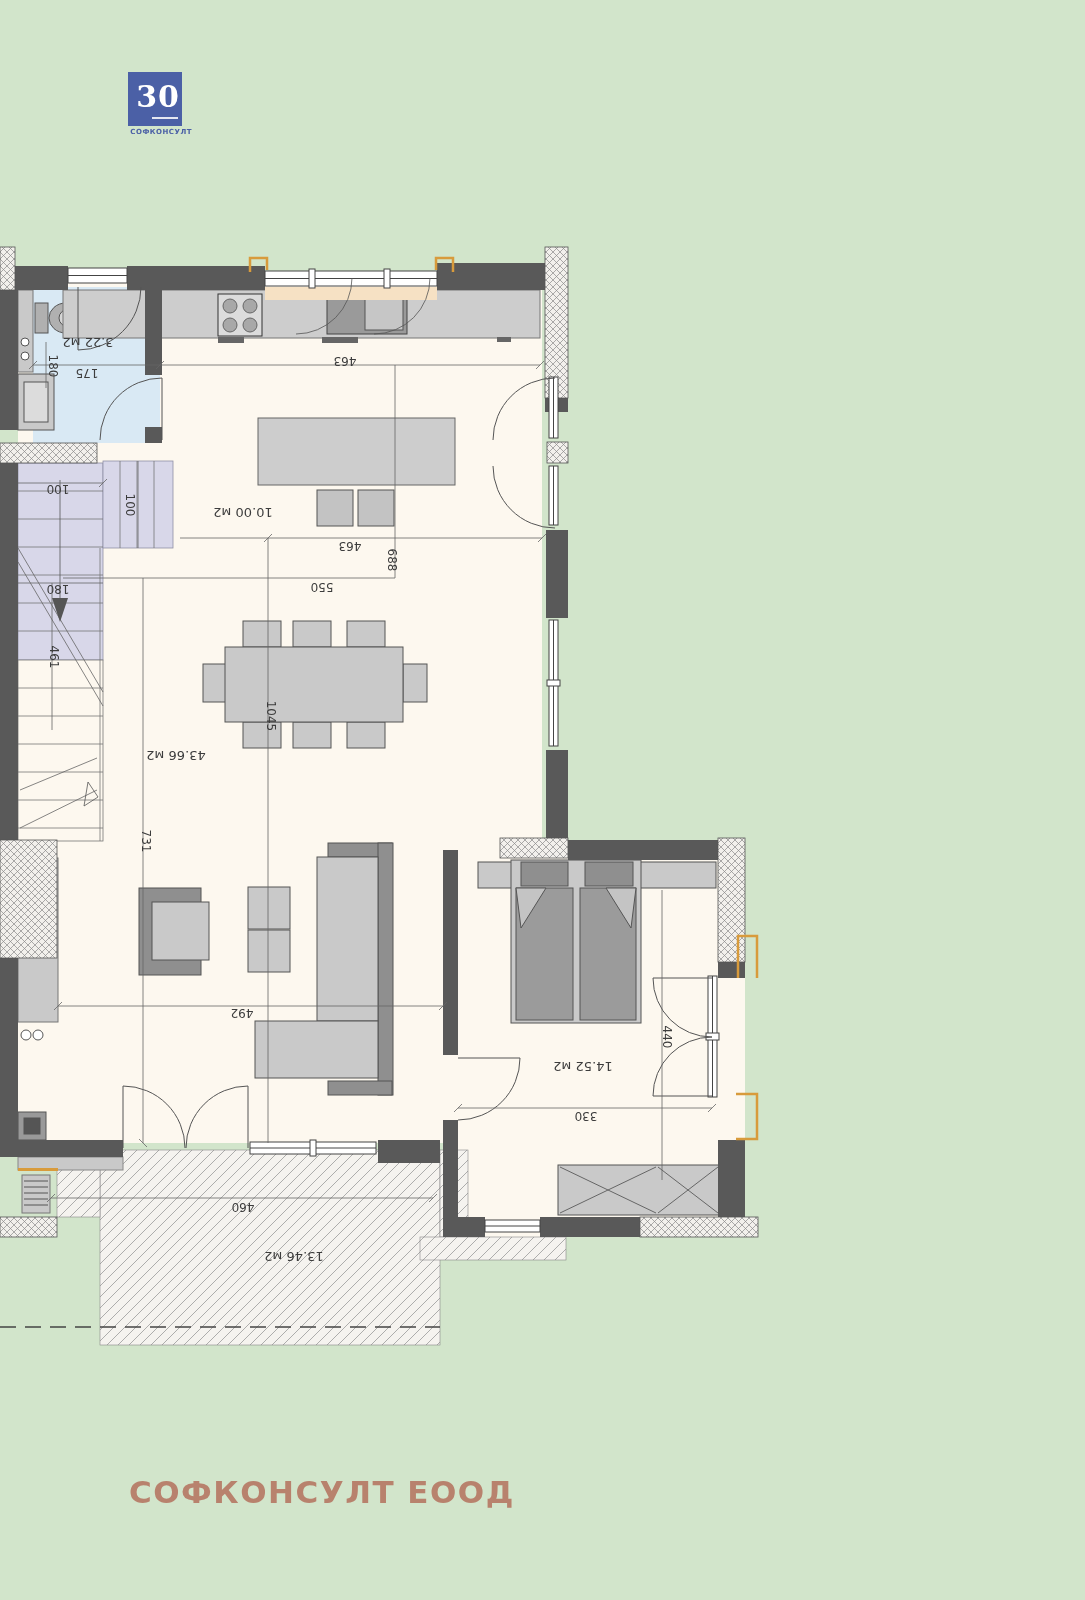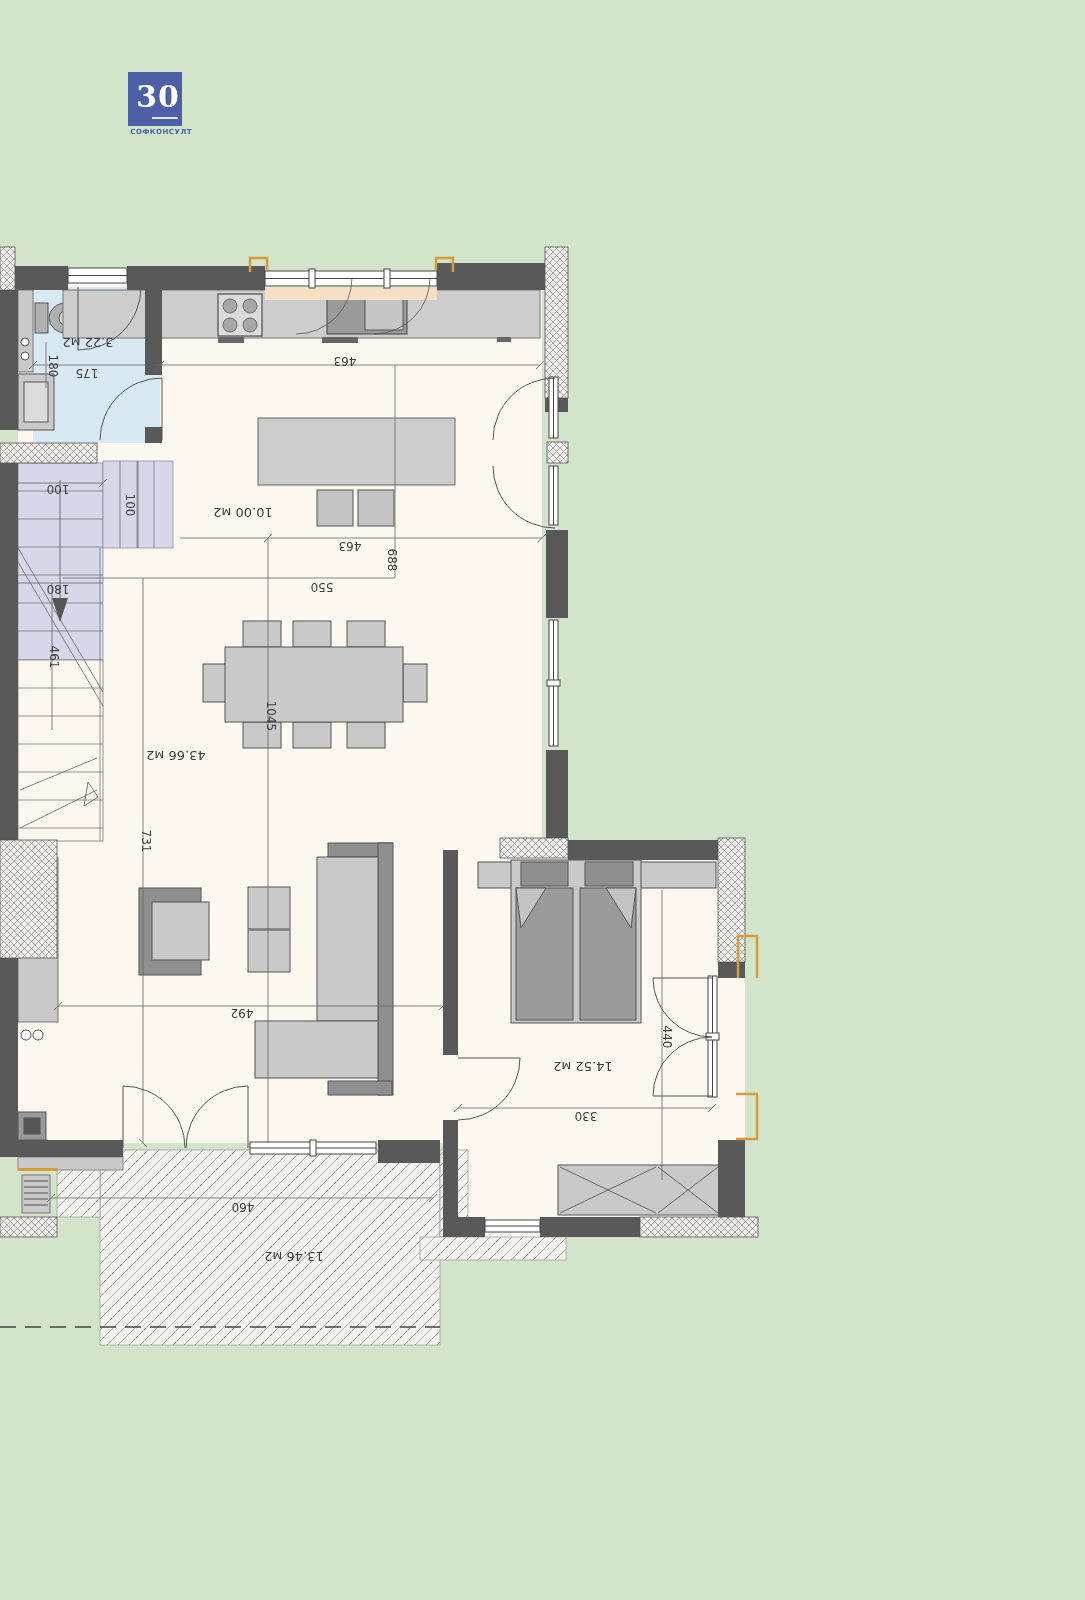"СОФКОНСУЛТ ЕООД" div.footer { html: none -> <div>СОФКОНСУЛТ ЕООД</div> }
